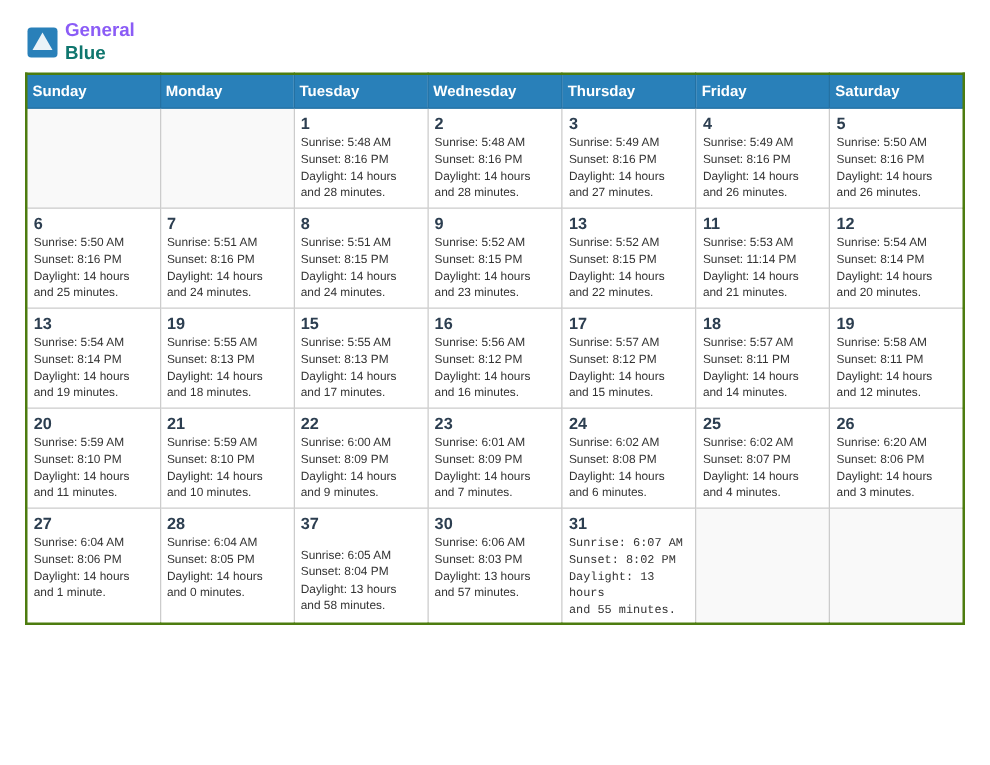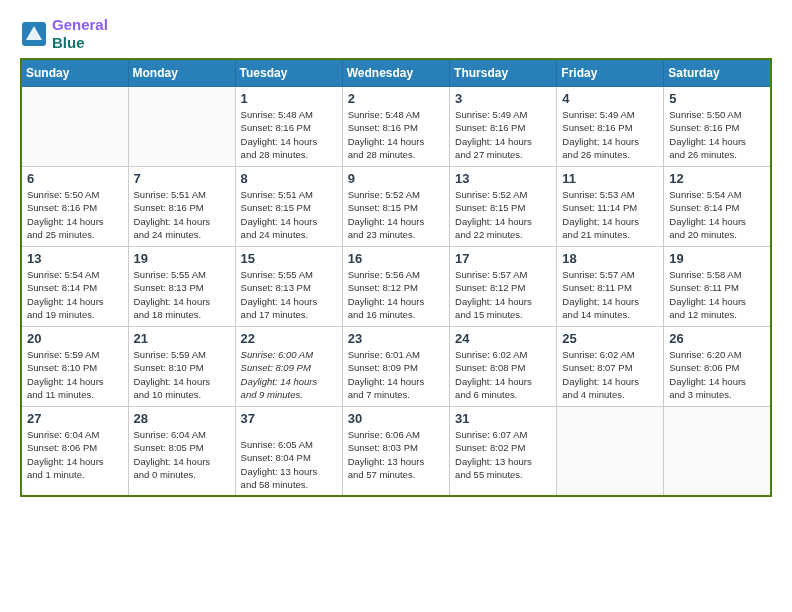"Sunrise: 6:00 AM" div.day-info { font-style: italic -> none }
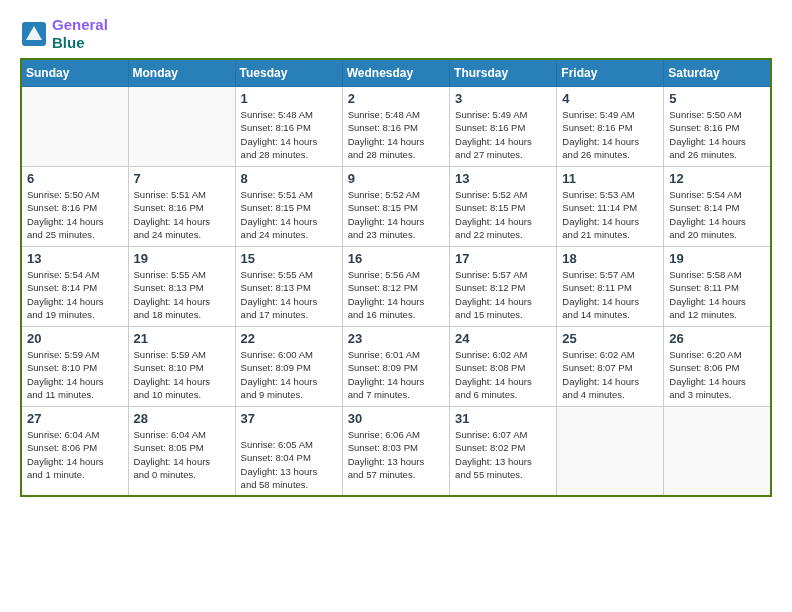"Sunrise: 6:07 AM" div.day-info { font-family: none -> Liberation Mono, monospace }
